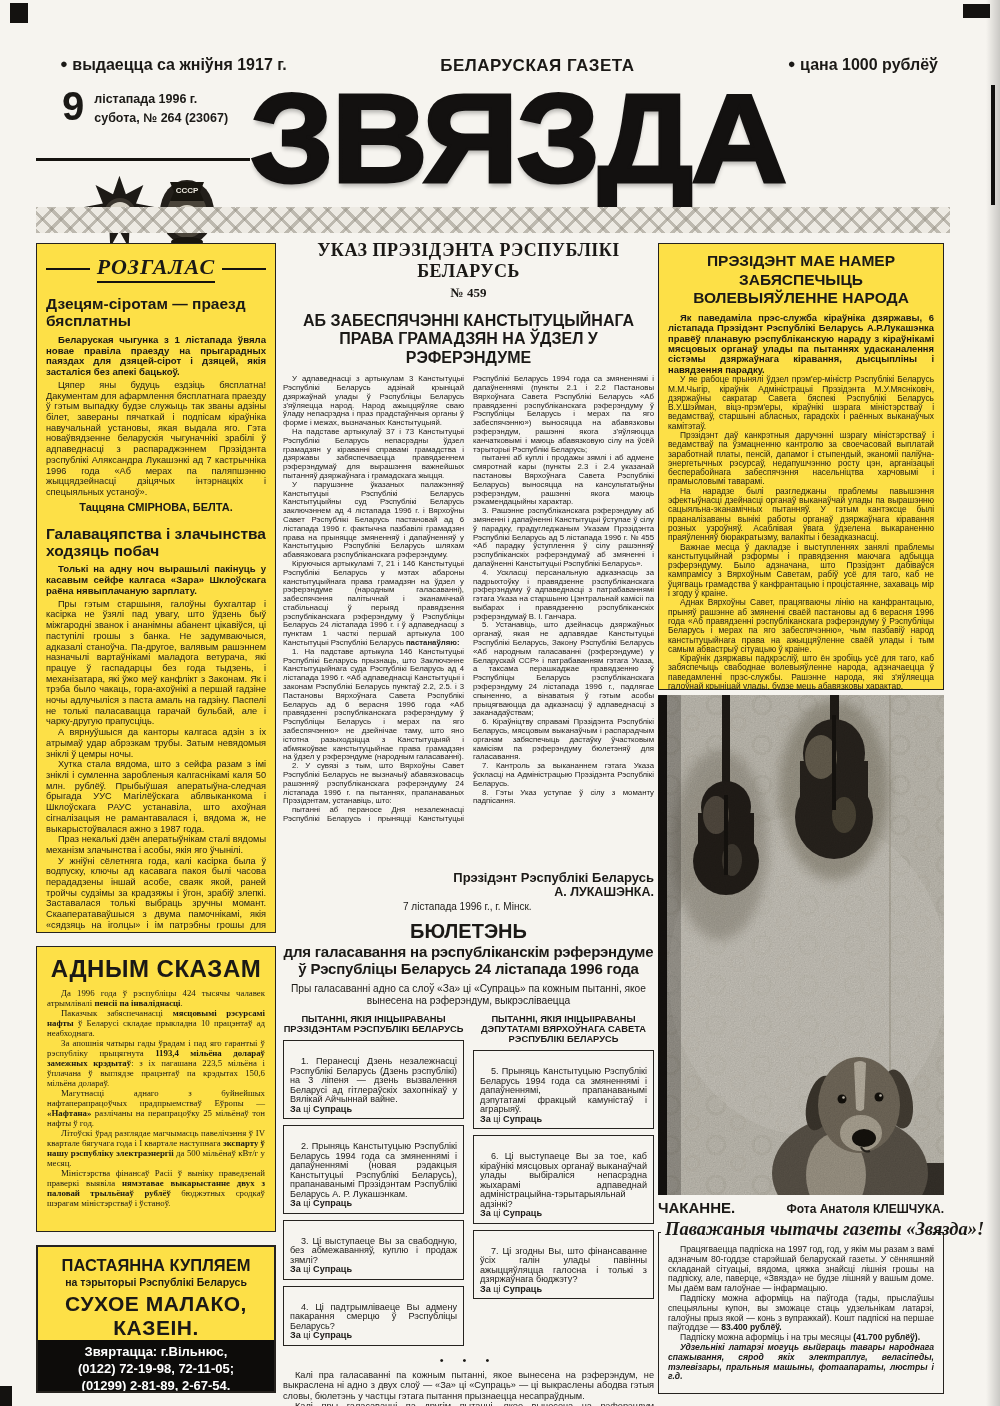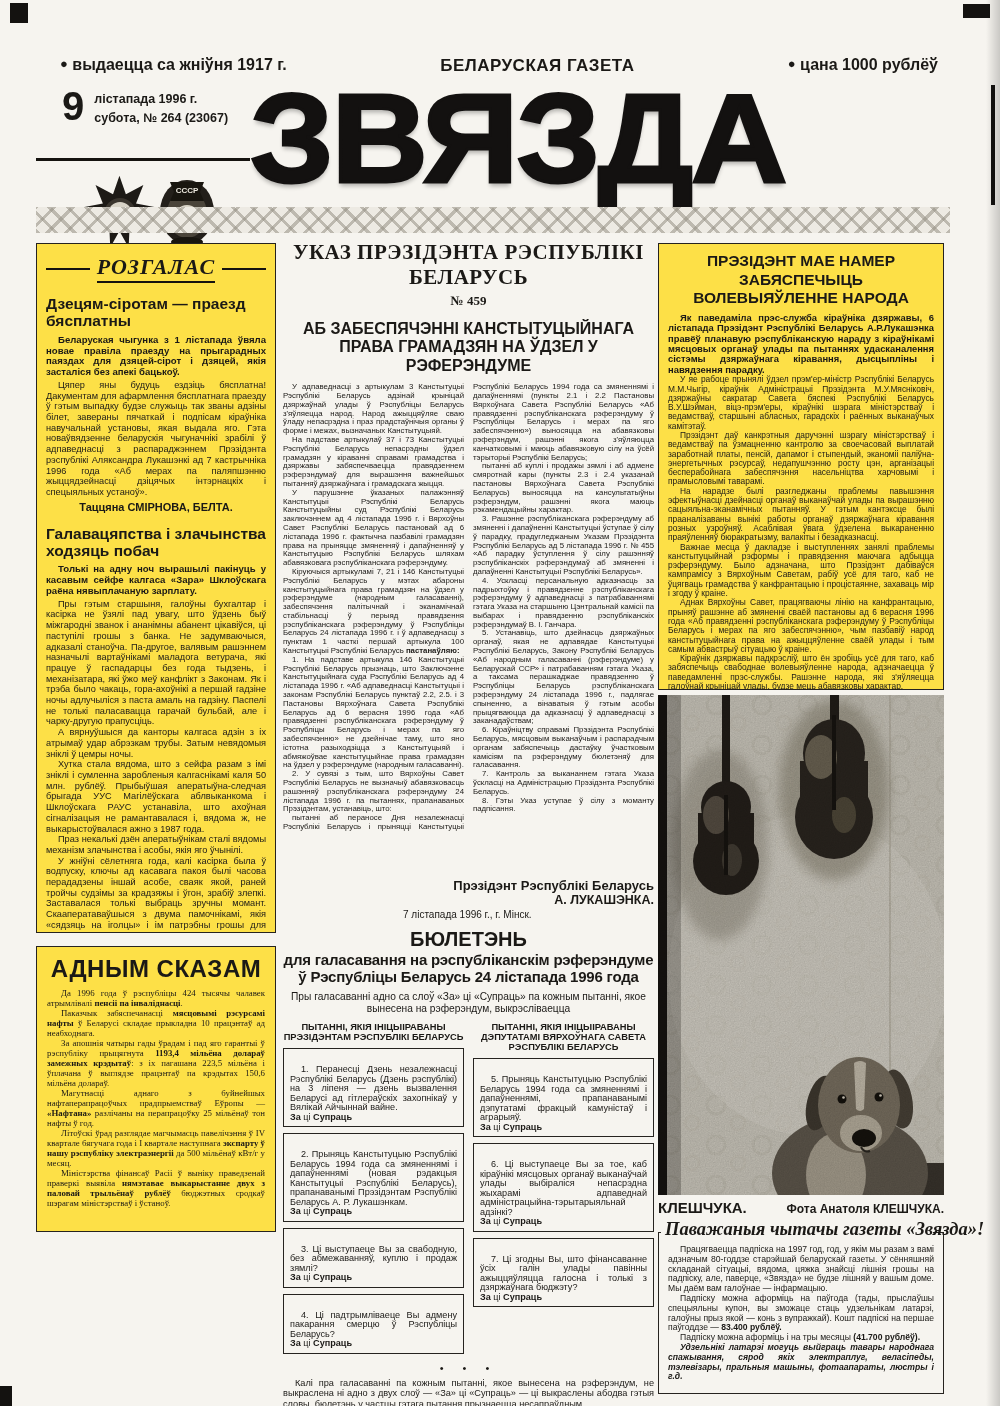"УКАЗ ПРЭЗІДЭНТА РЭСПУБЛІКІ БЕЛАРУСЬ" #ukT1 { font-size: 21px -> 18px }
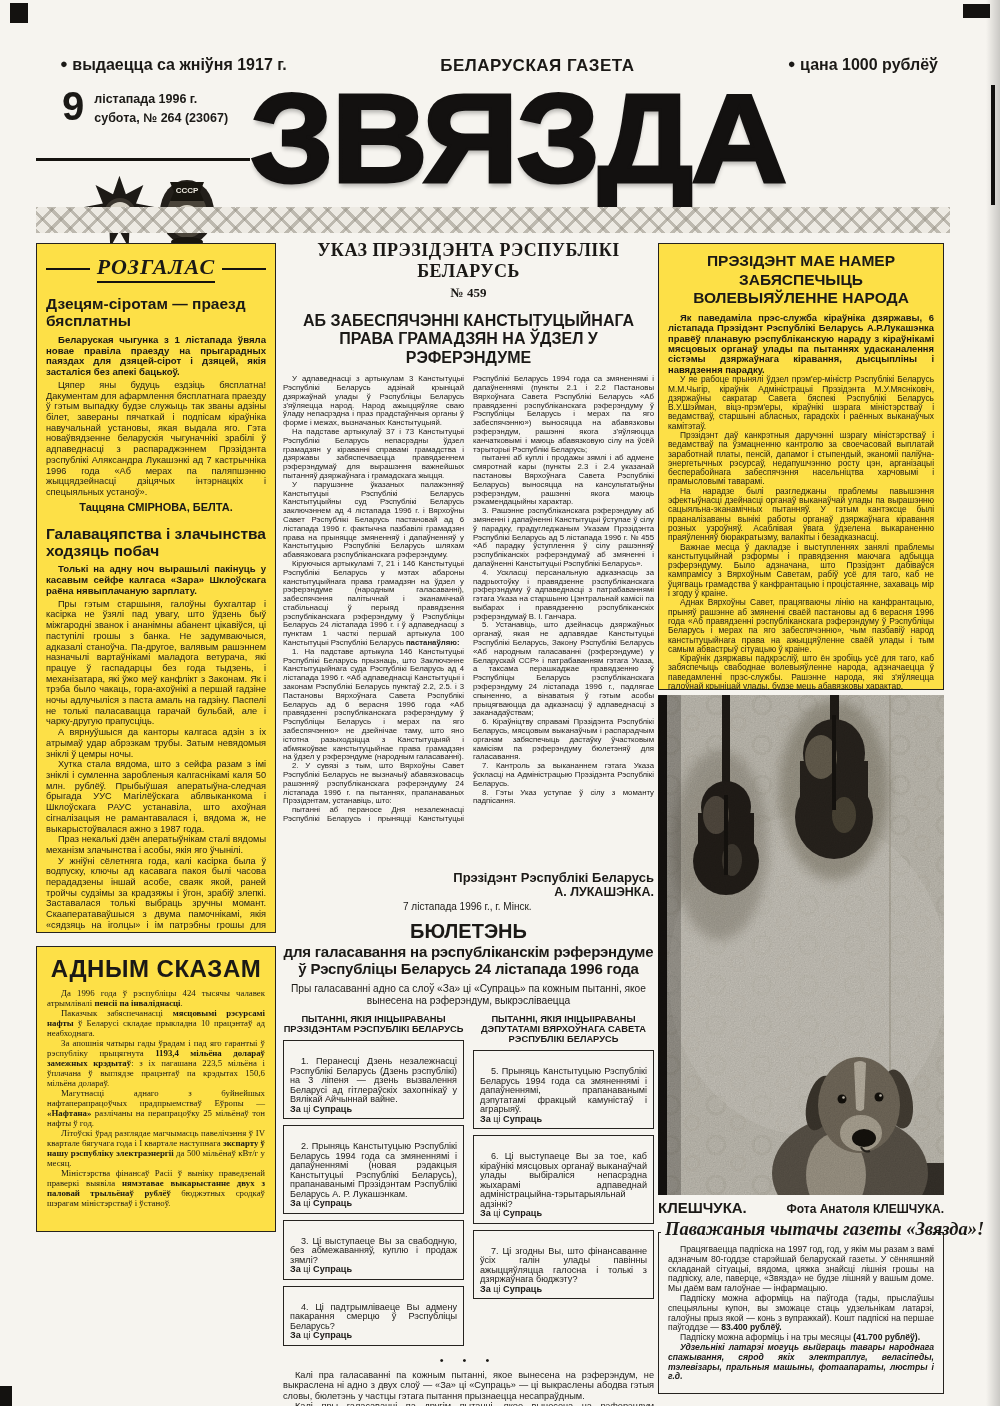"КЛЕШЧУКА." span { text: КЛЕШЧУКА -> ЧАКАННЕ }
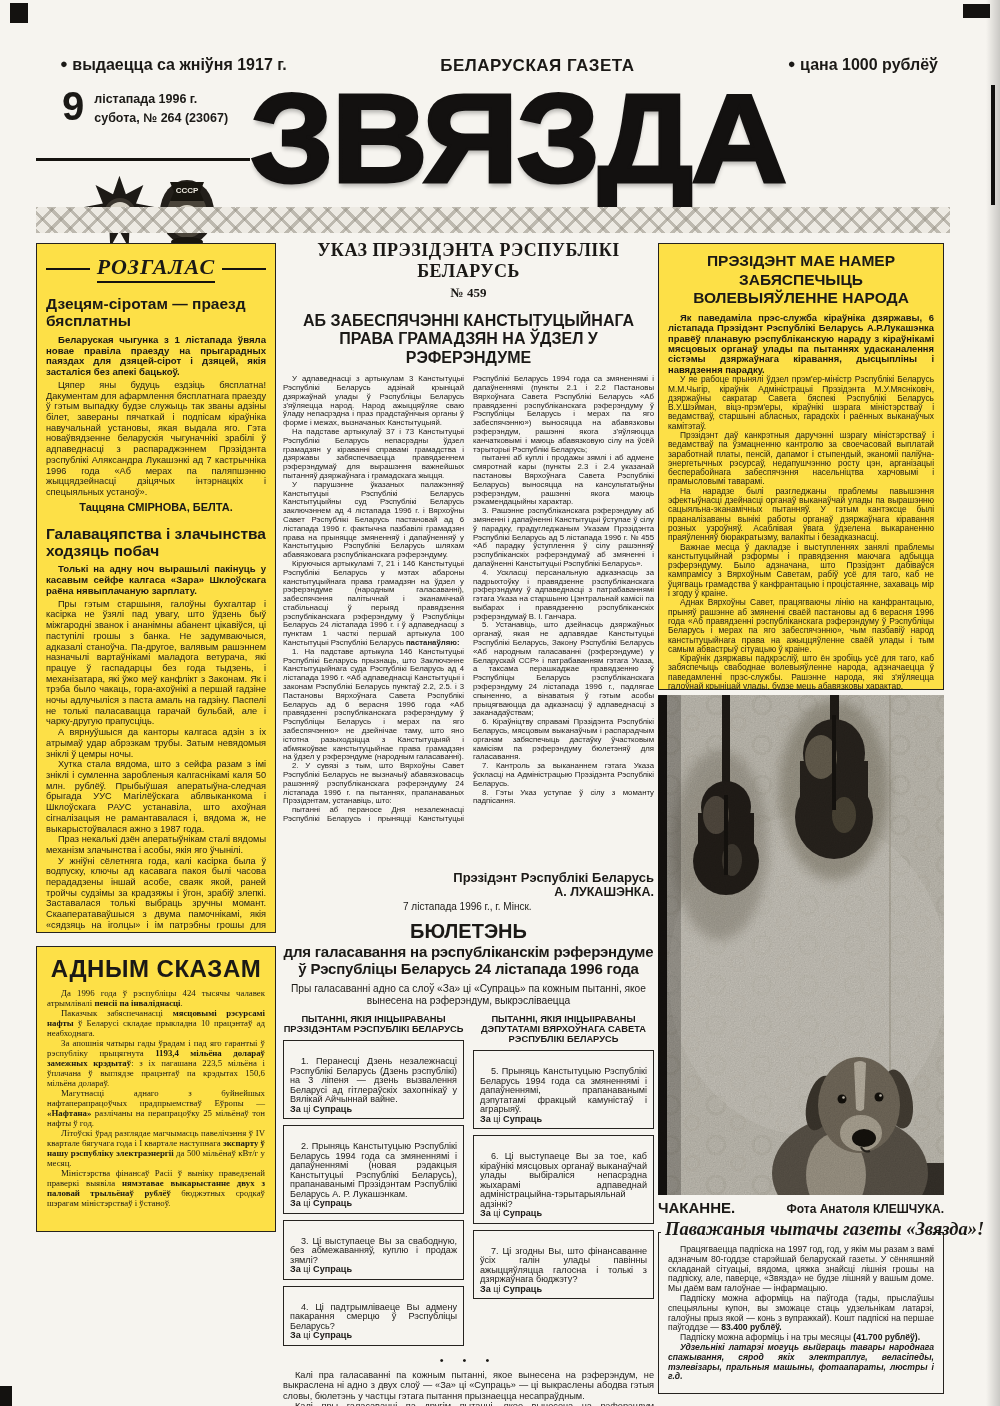"ПАСТАЯННА КУПЛЯЕМ" div.box { html: none -> <div> <div>ПАСТАЯННА КУПЛЯЕМ</div> <div>на тэрыторыі Рэспублікі Беларусь</div> <div>СУХОЕ МАЛАКО,</div> <div>КАЗЕІН.</div> <div> <div>Звяртацца: г.Вільнюс,</div> <div>(0122) 72-19-98, 72-11-05;</div> <div>(01299) 2-81-89, 2-67-54.</div> </div> </div> }
